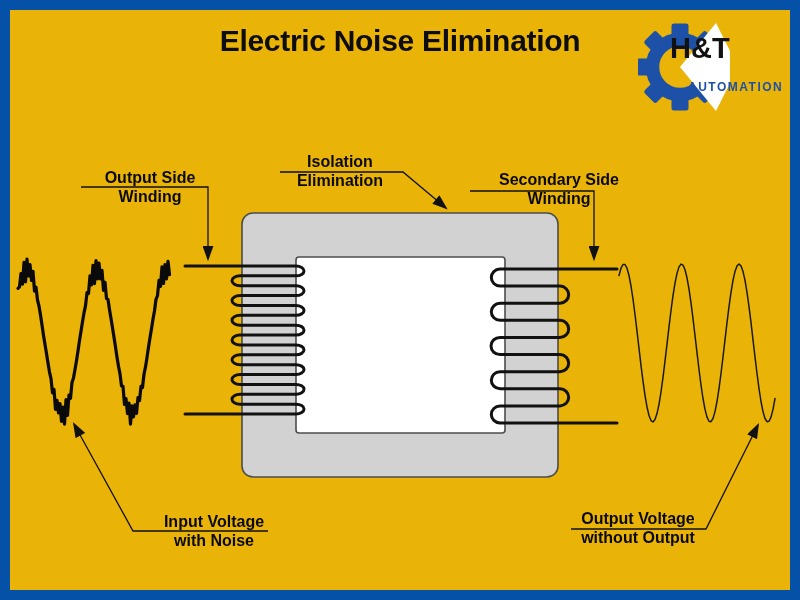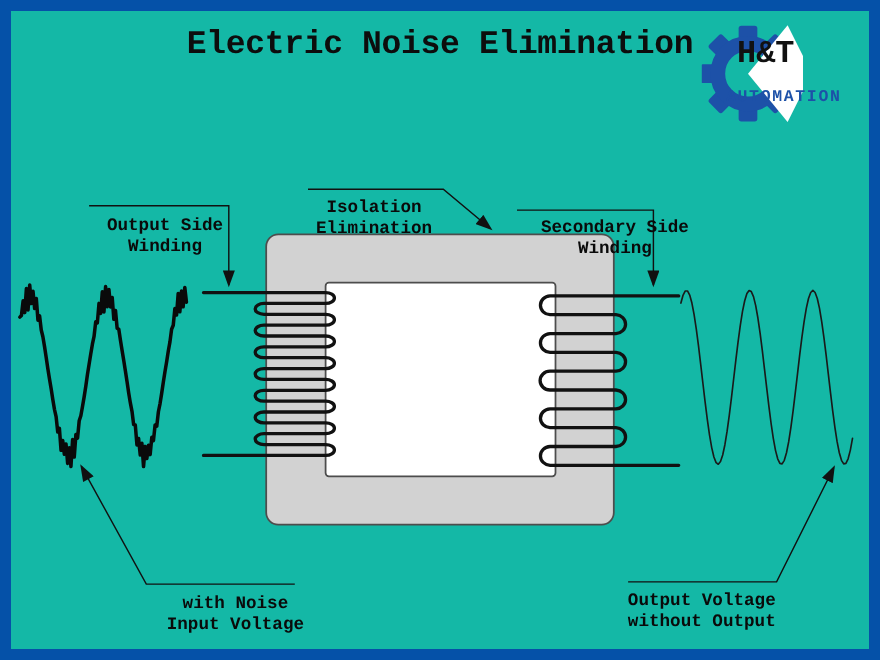"Electric Noise Elimination" #canvas { background: #14b8a6 -> #eab308; font-family: Liberation Mono, monospace -> Liberation Sans, sans-serif }
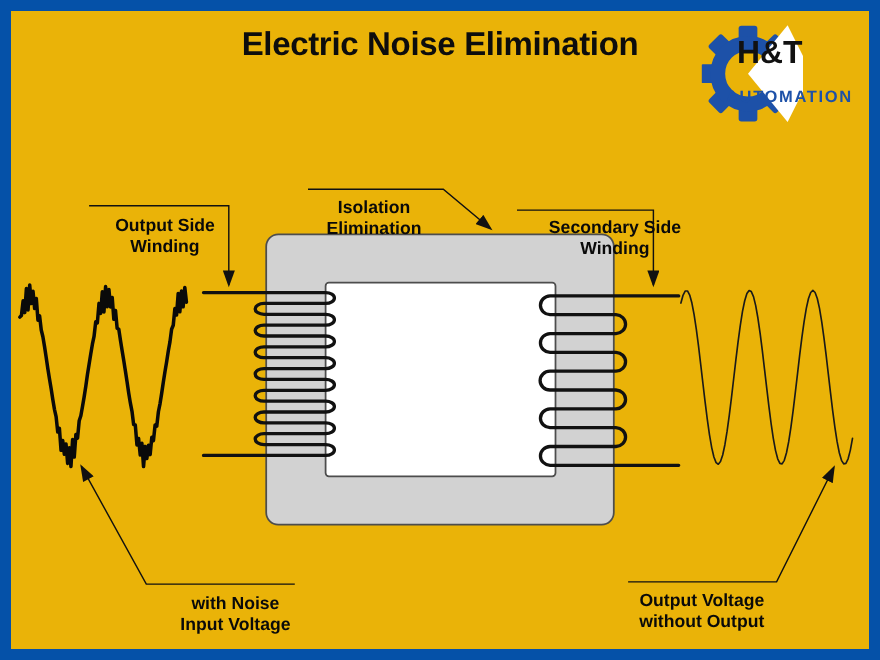"AUTOMATION" .logo .subtitle { font-size: 15px -> 12px; left: 30px -> 58px }
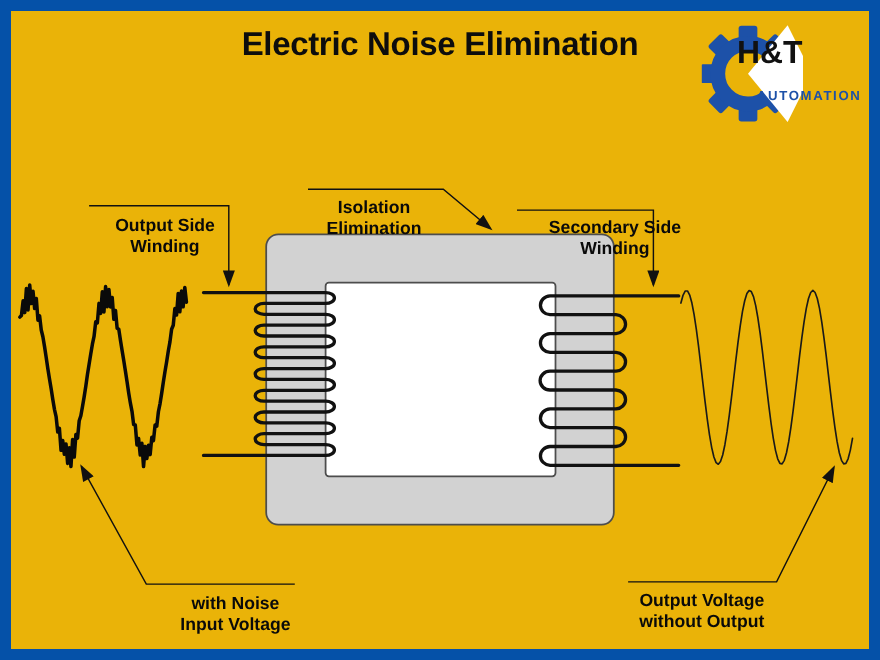"Isolation" .lbl { margin-top: 28px -> none }
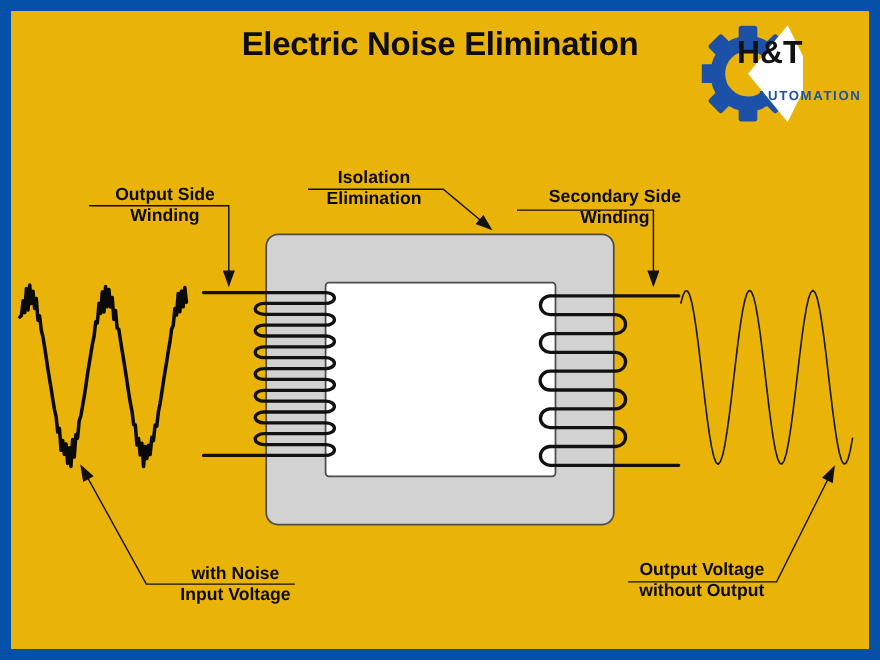"with Noise" span { order: before "Input Voltage" -> after "Input Voltage" }
